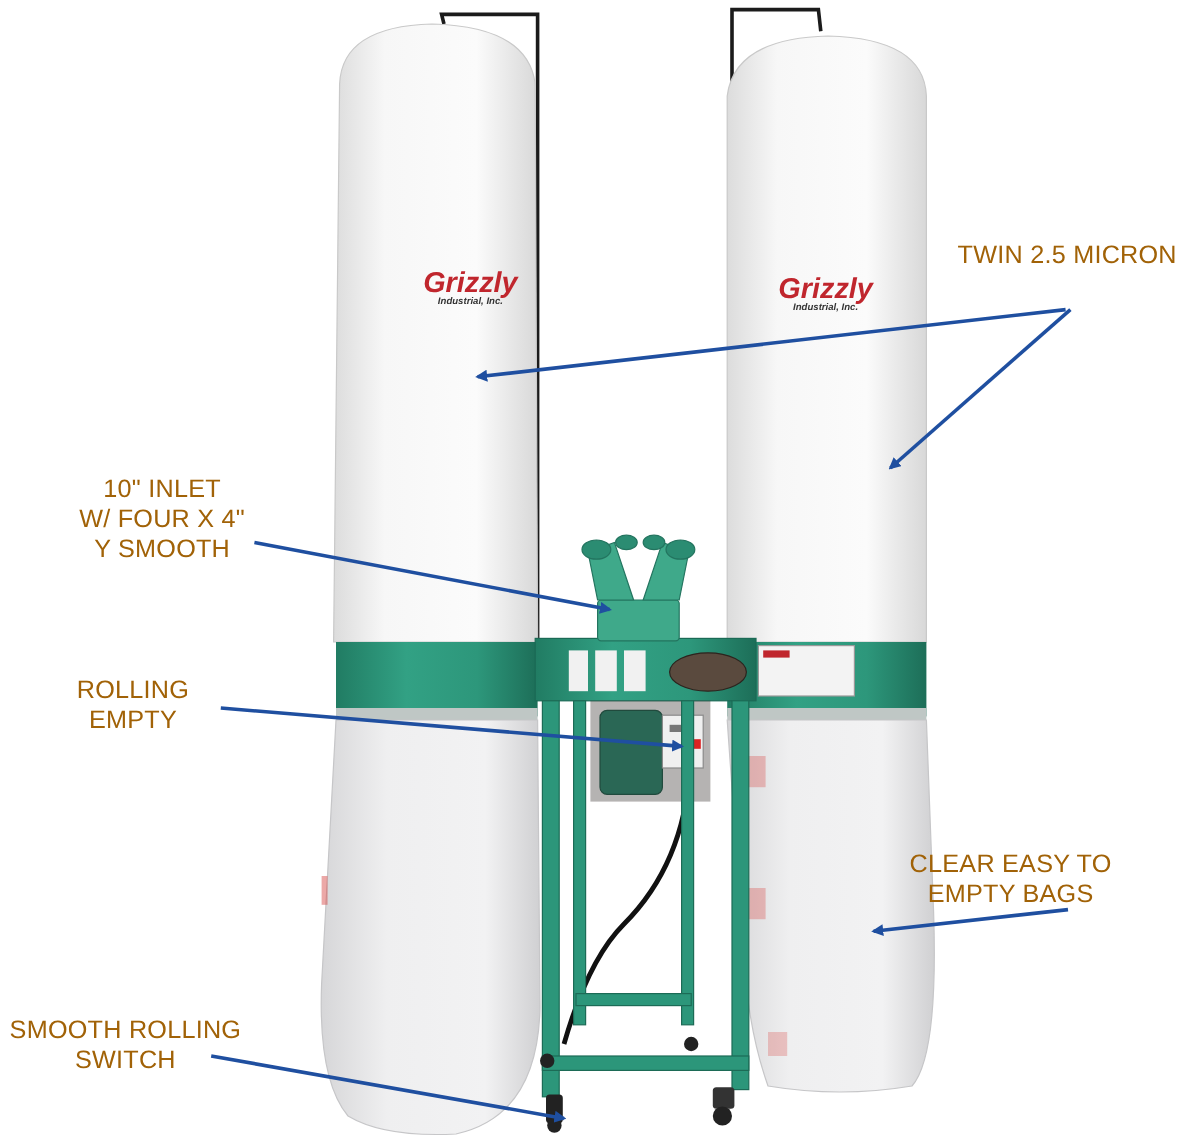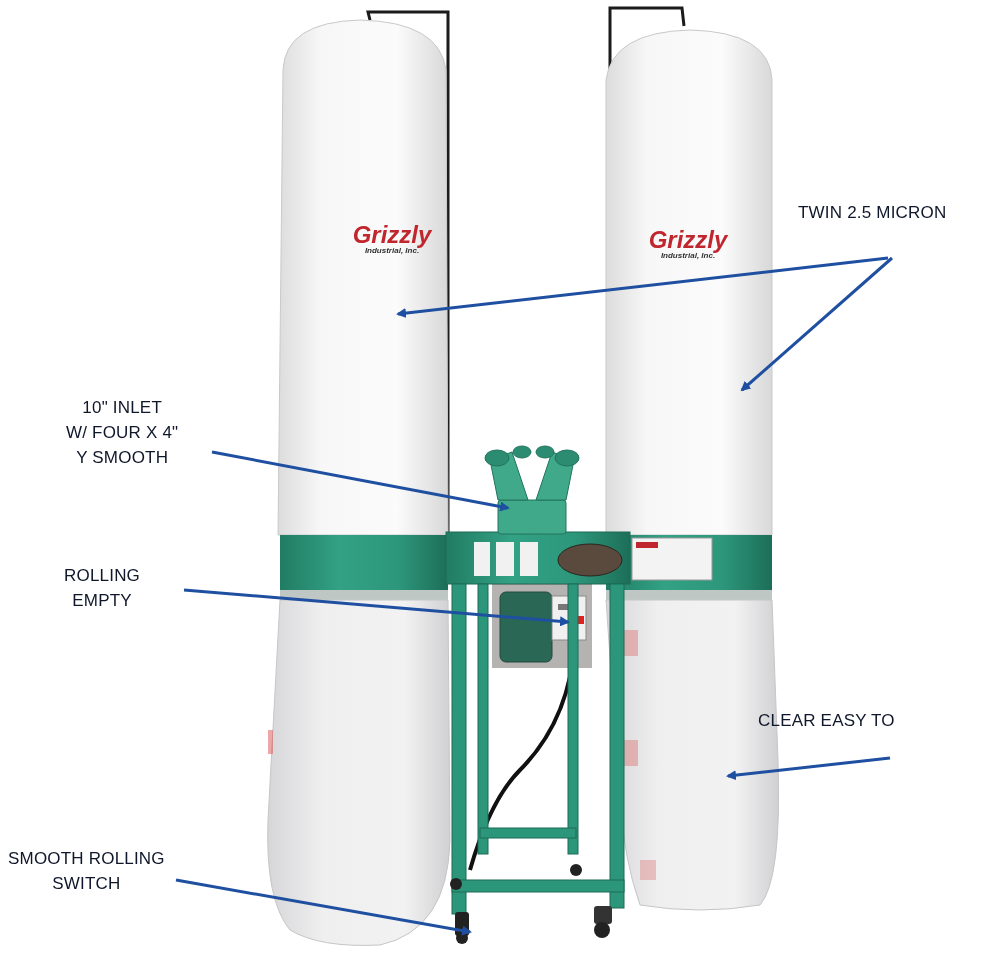"TWIN 2.5 MICRON" .label { color: #0f172a -> #a16207; font-size: 17px -> 21px }
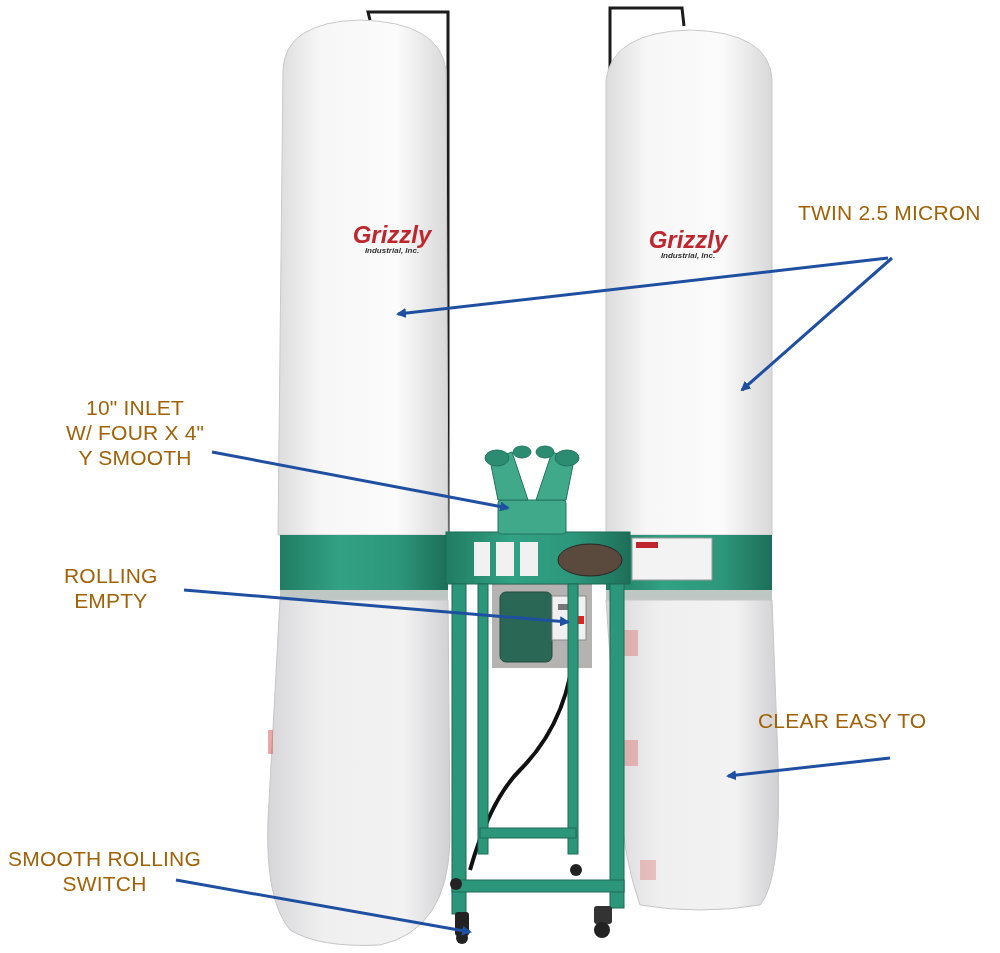"EMPTY BAGS" span { html: none -> <span>EMPTY BAGS</span> }
